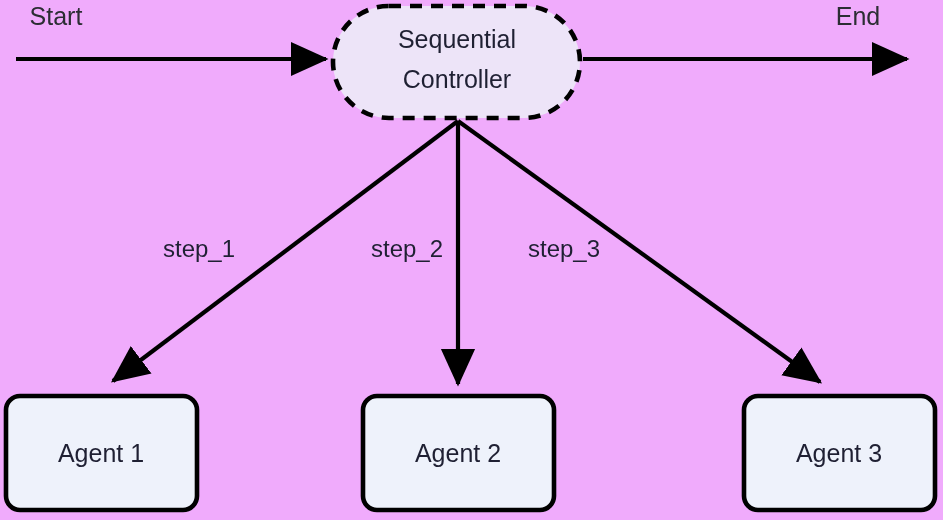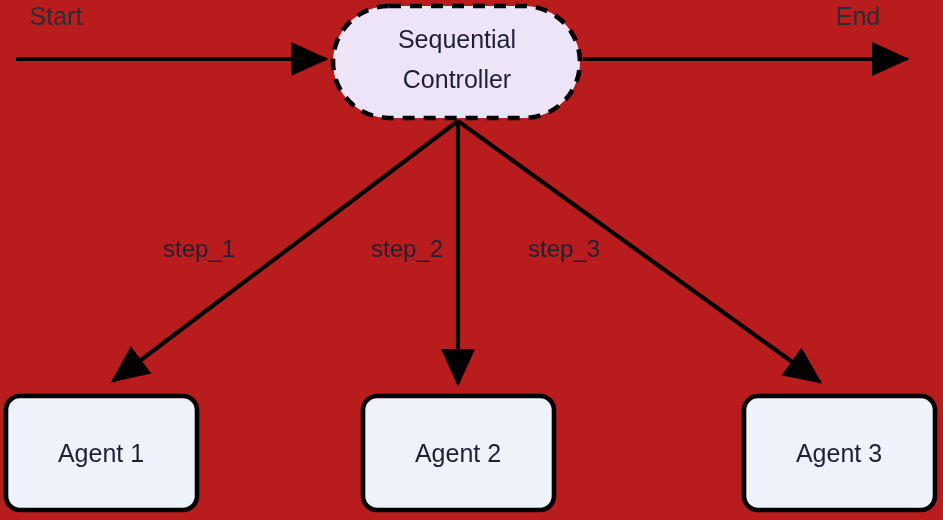"Sequential" #diagram-root { background: #b91c1c -> #f0abfc }
